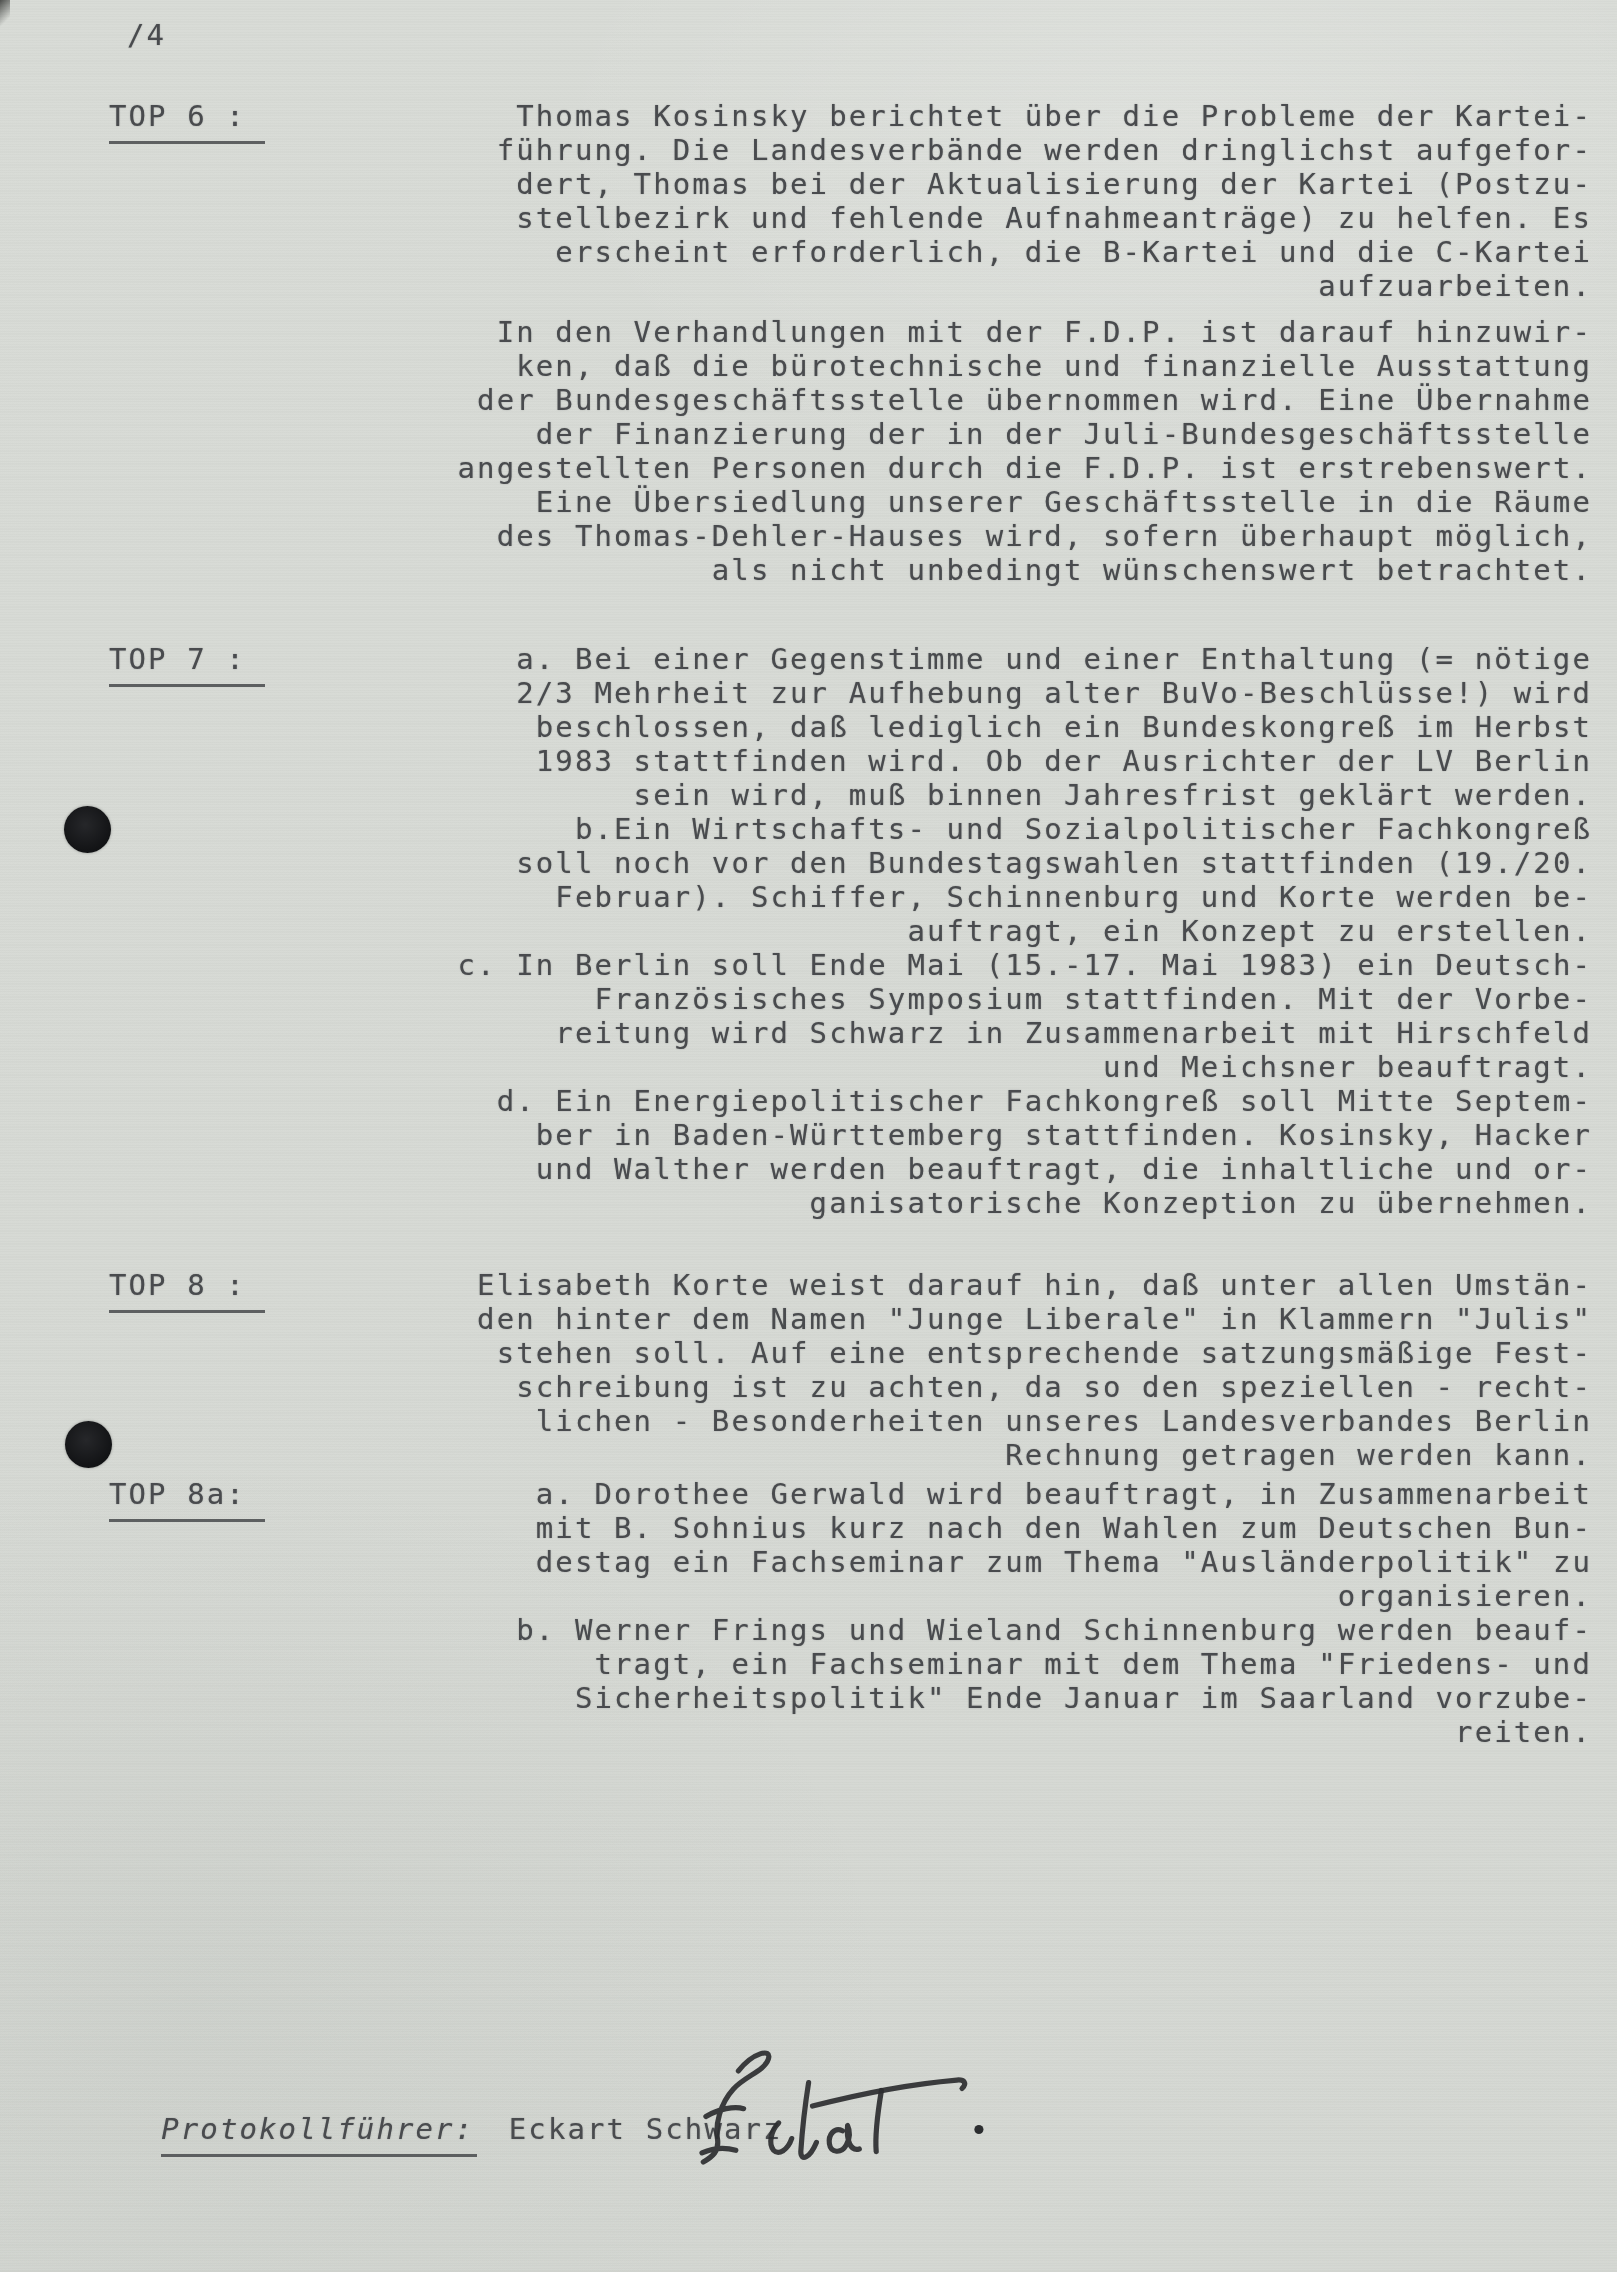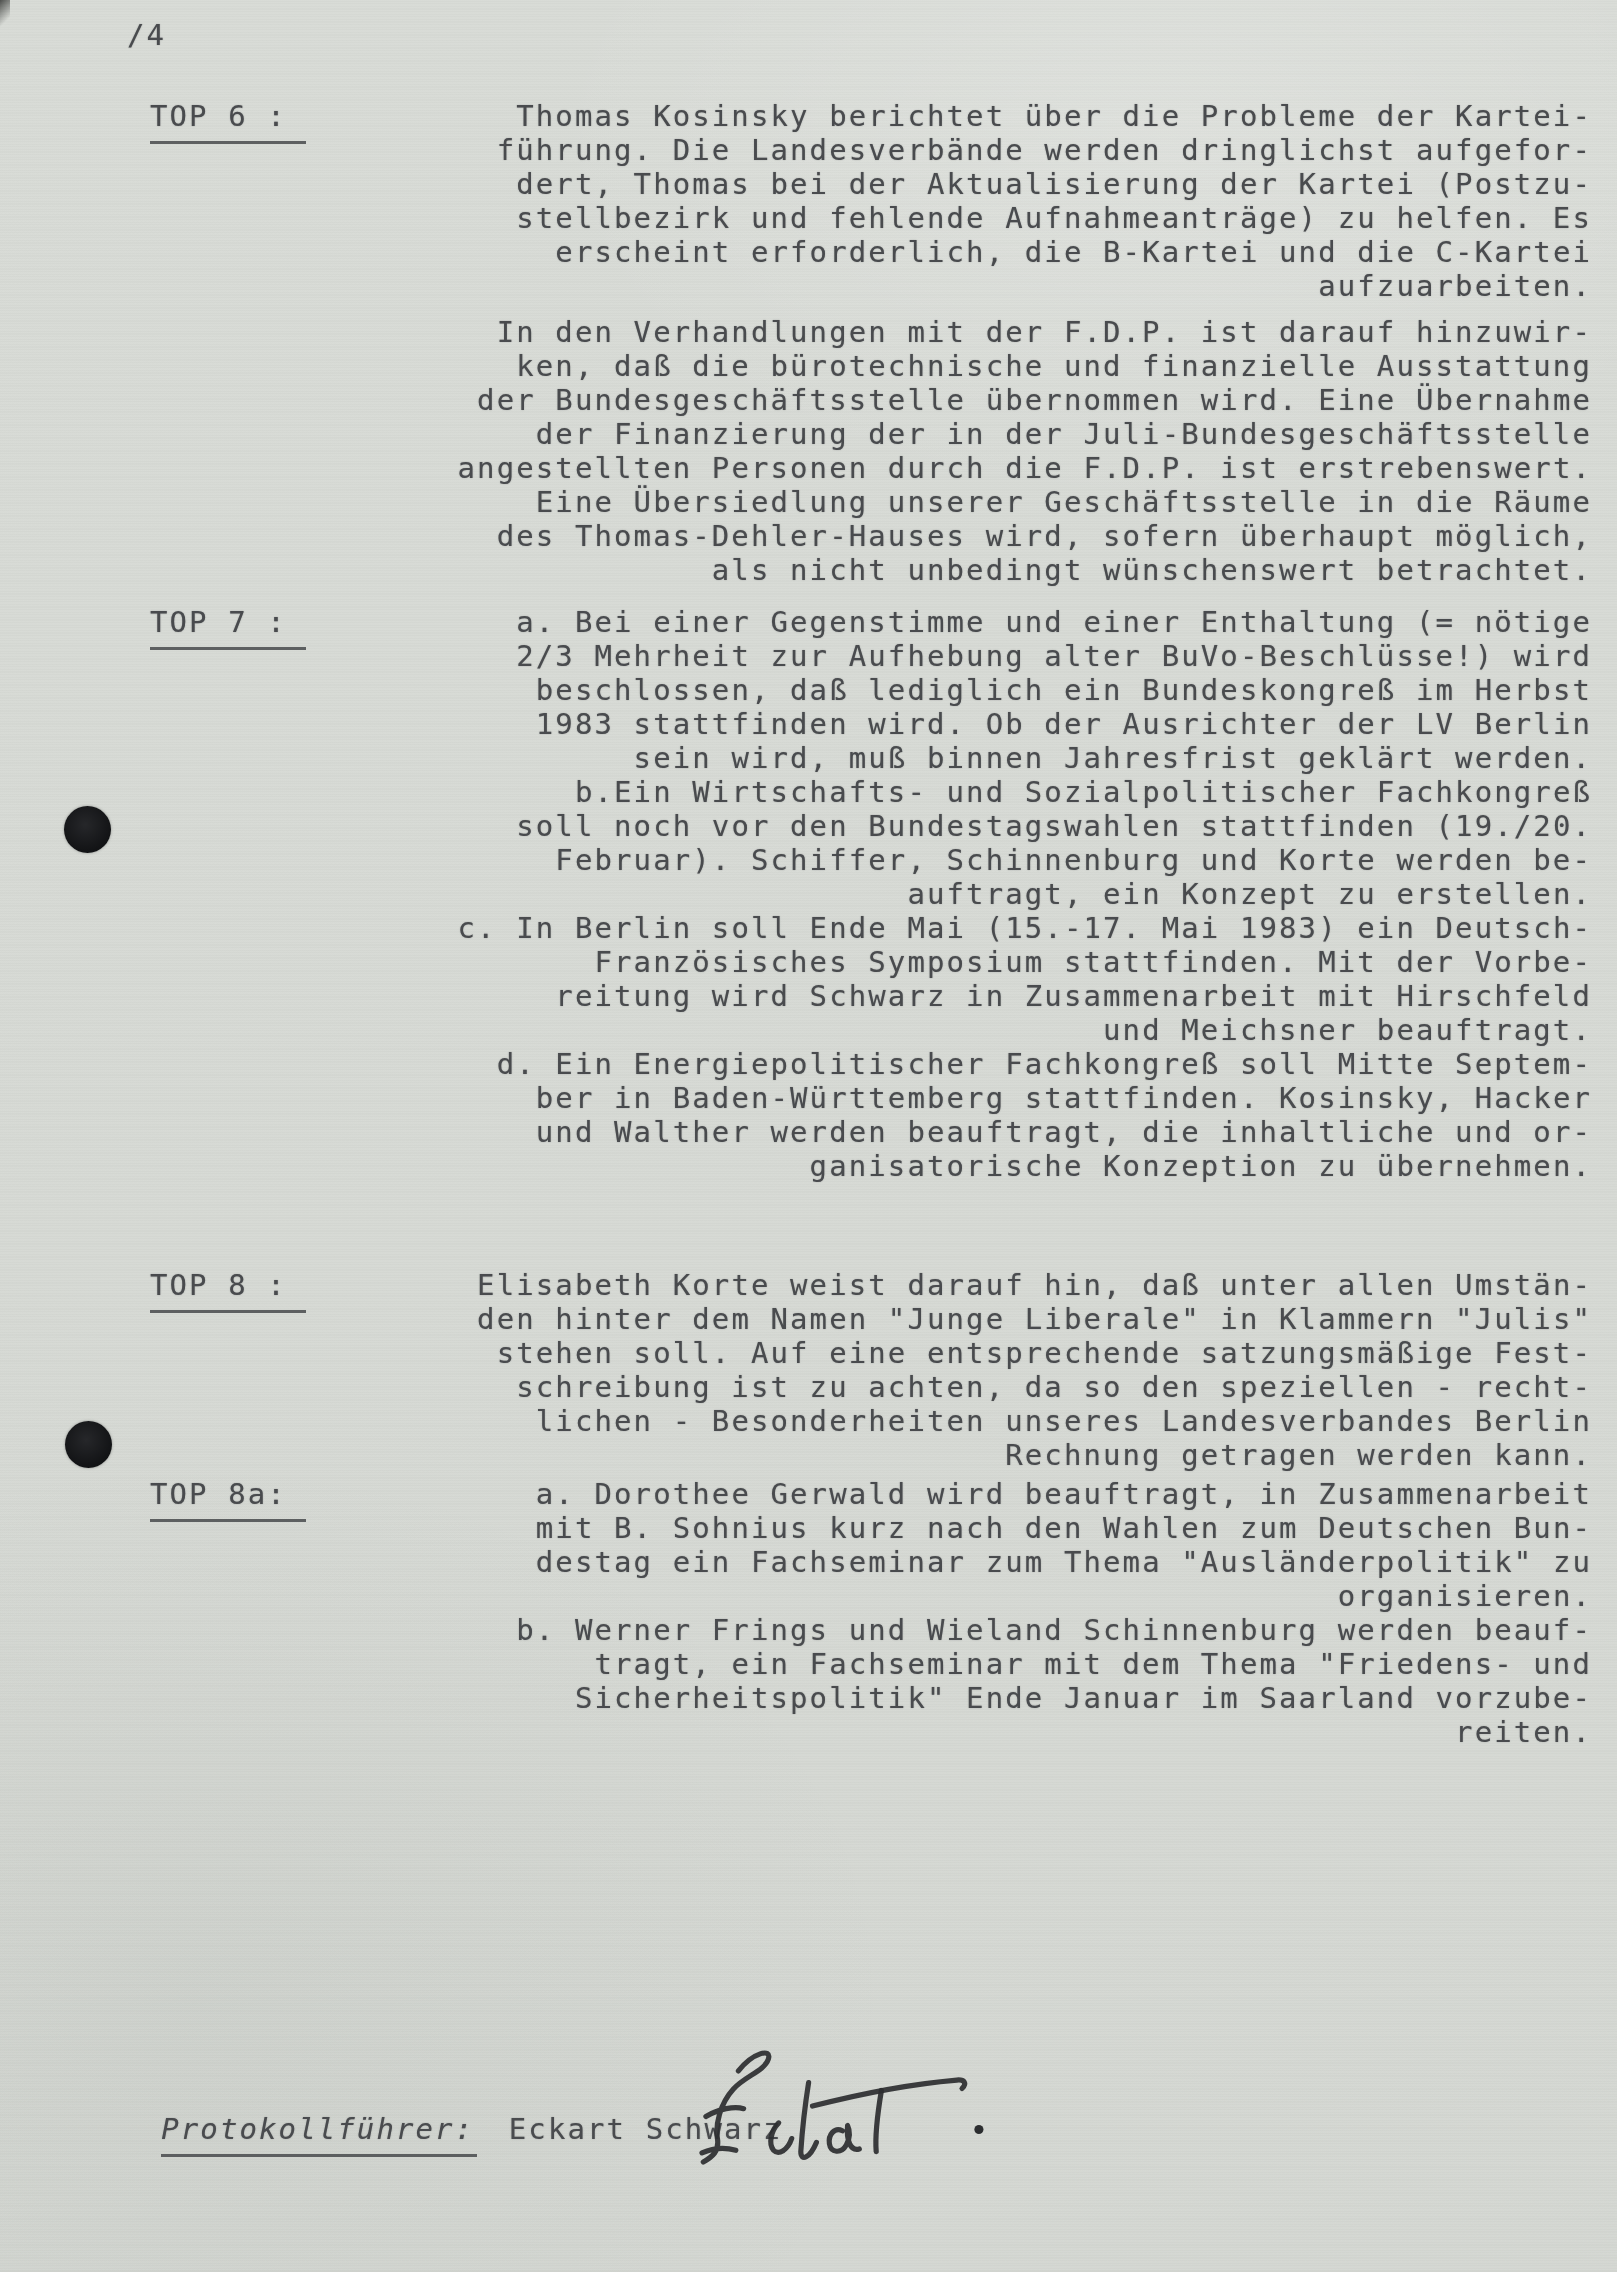"TOP 6 :" .section-label { margin-left: 41px -> none }
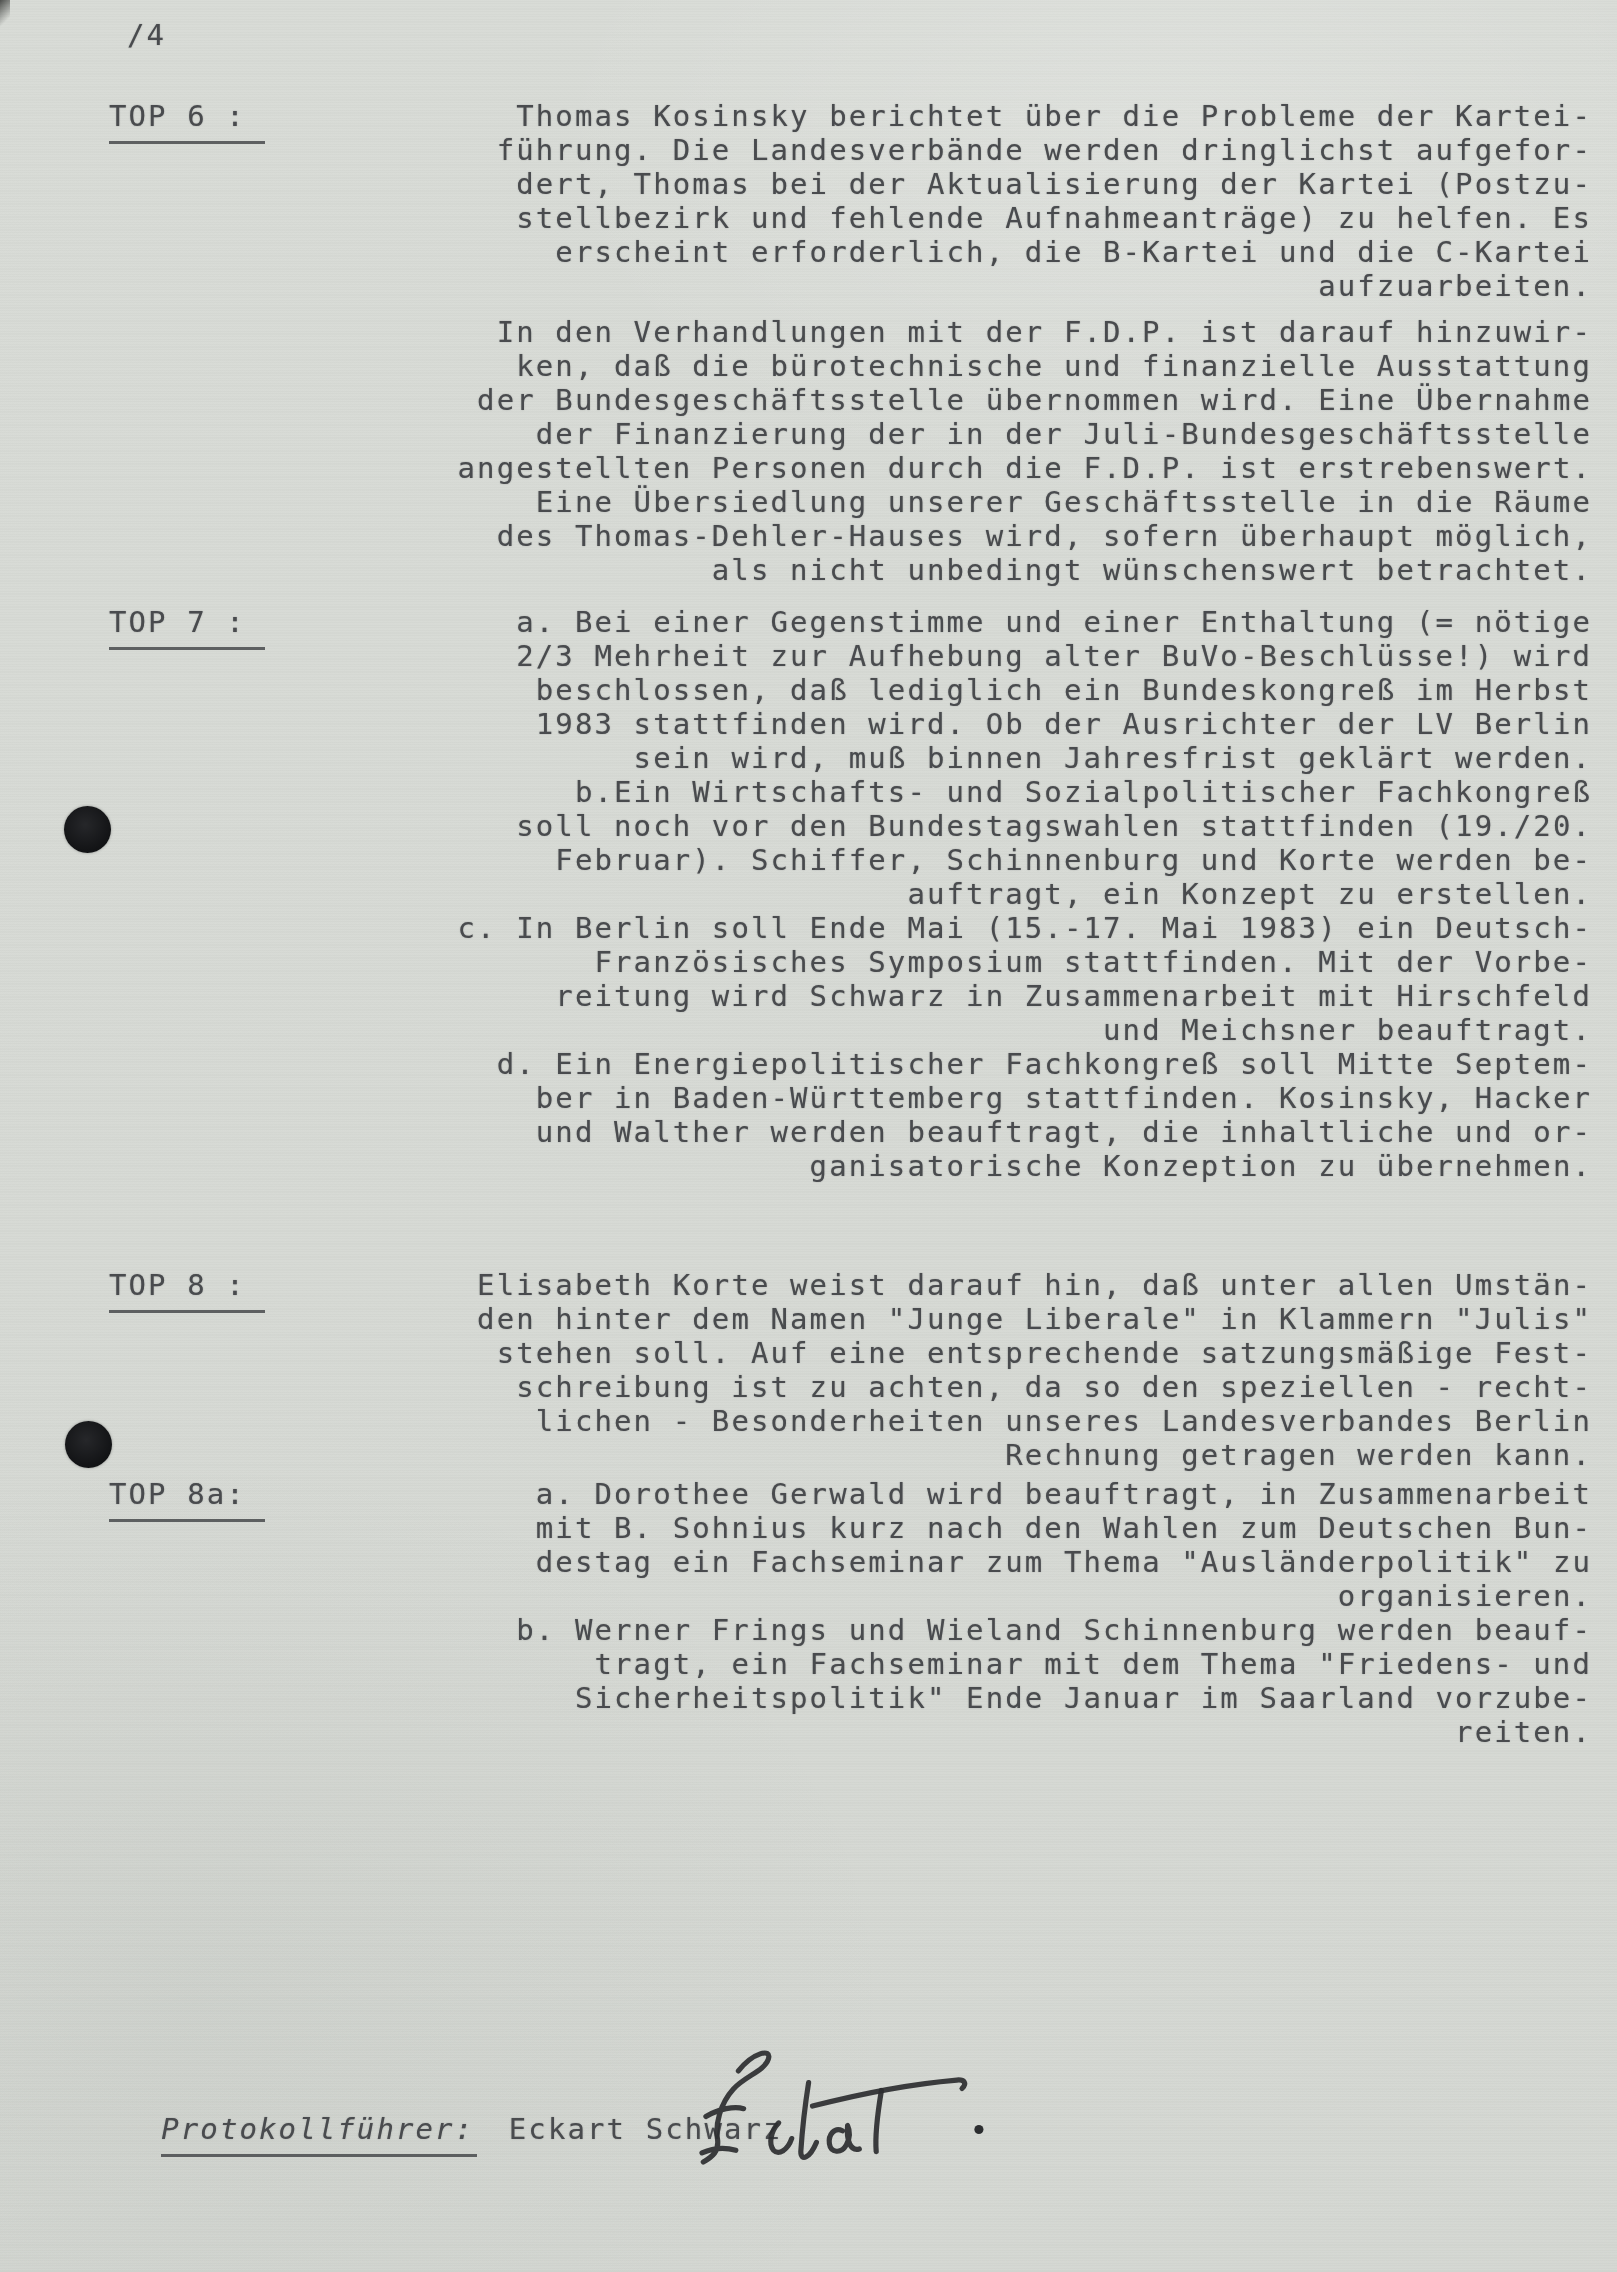"TOP 7 :" div.section { top: 605px -> 642px }
